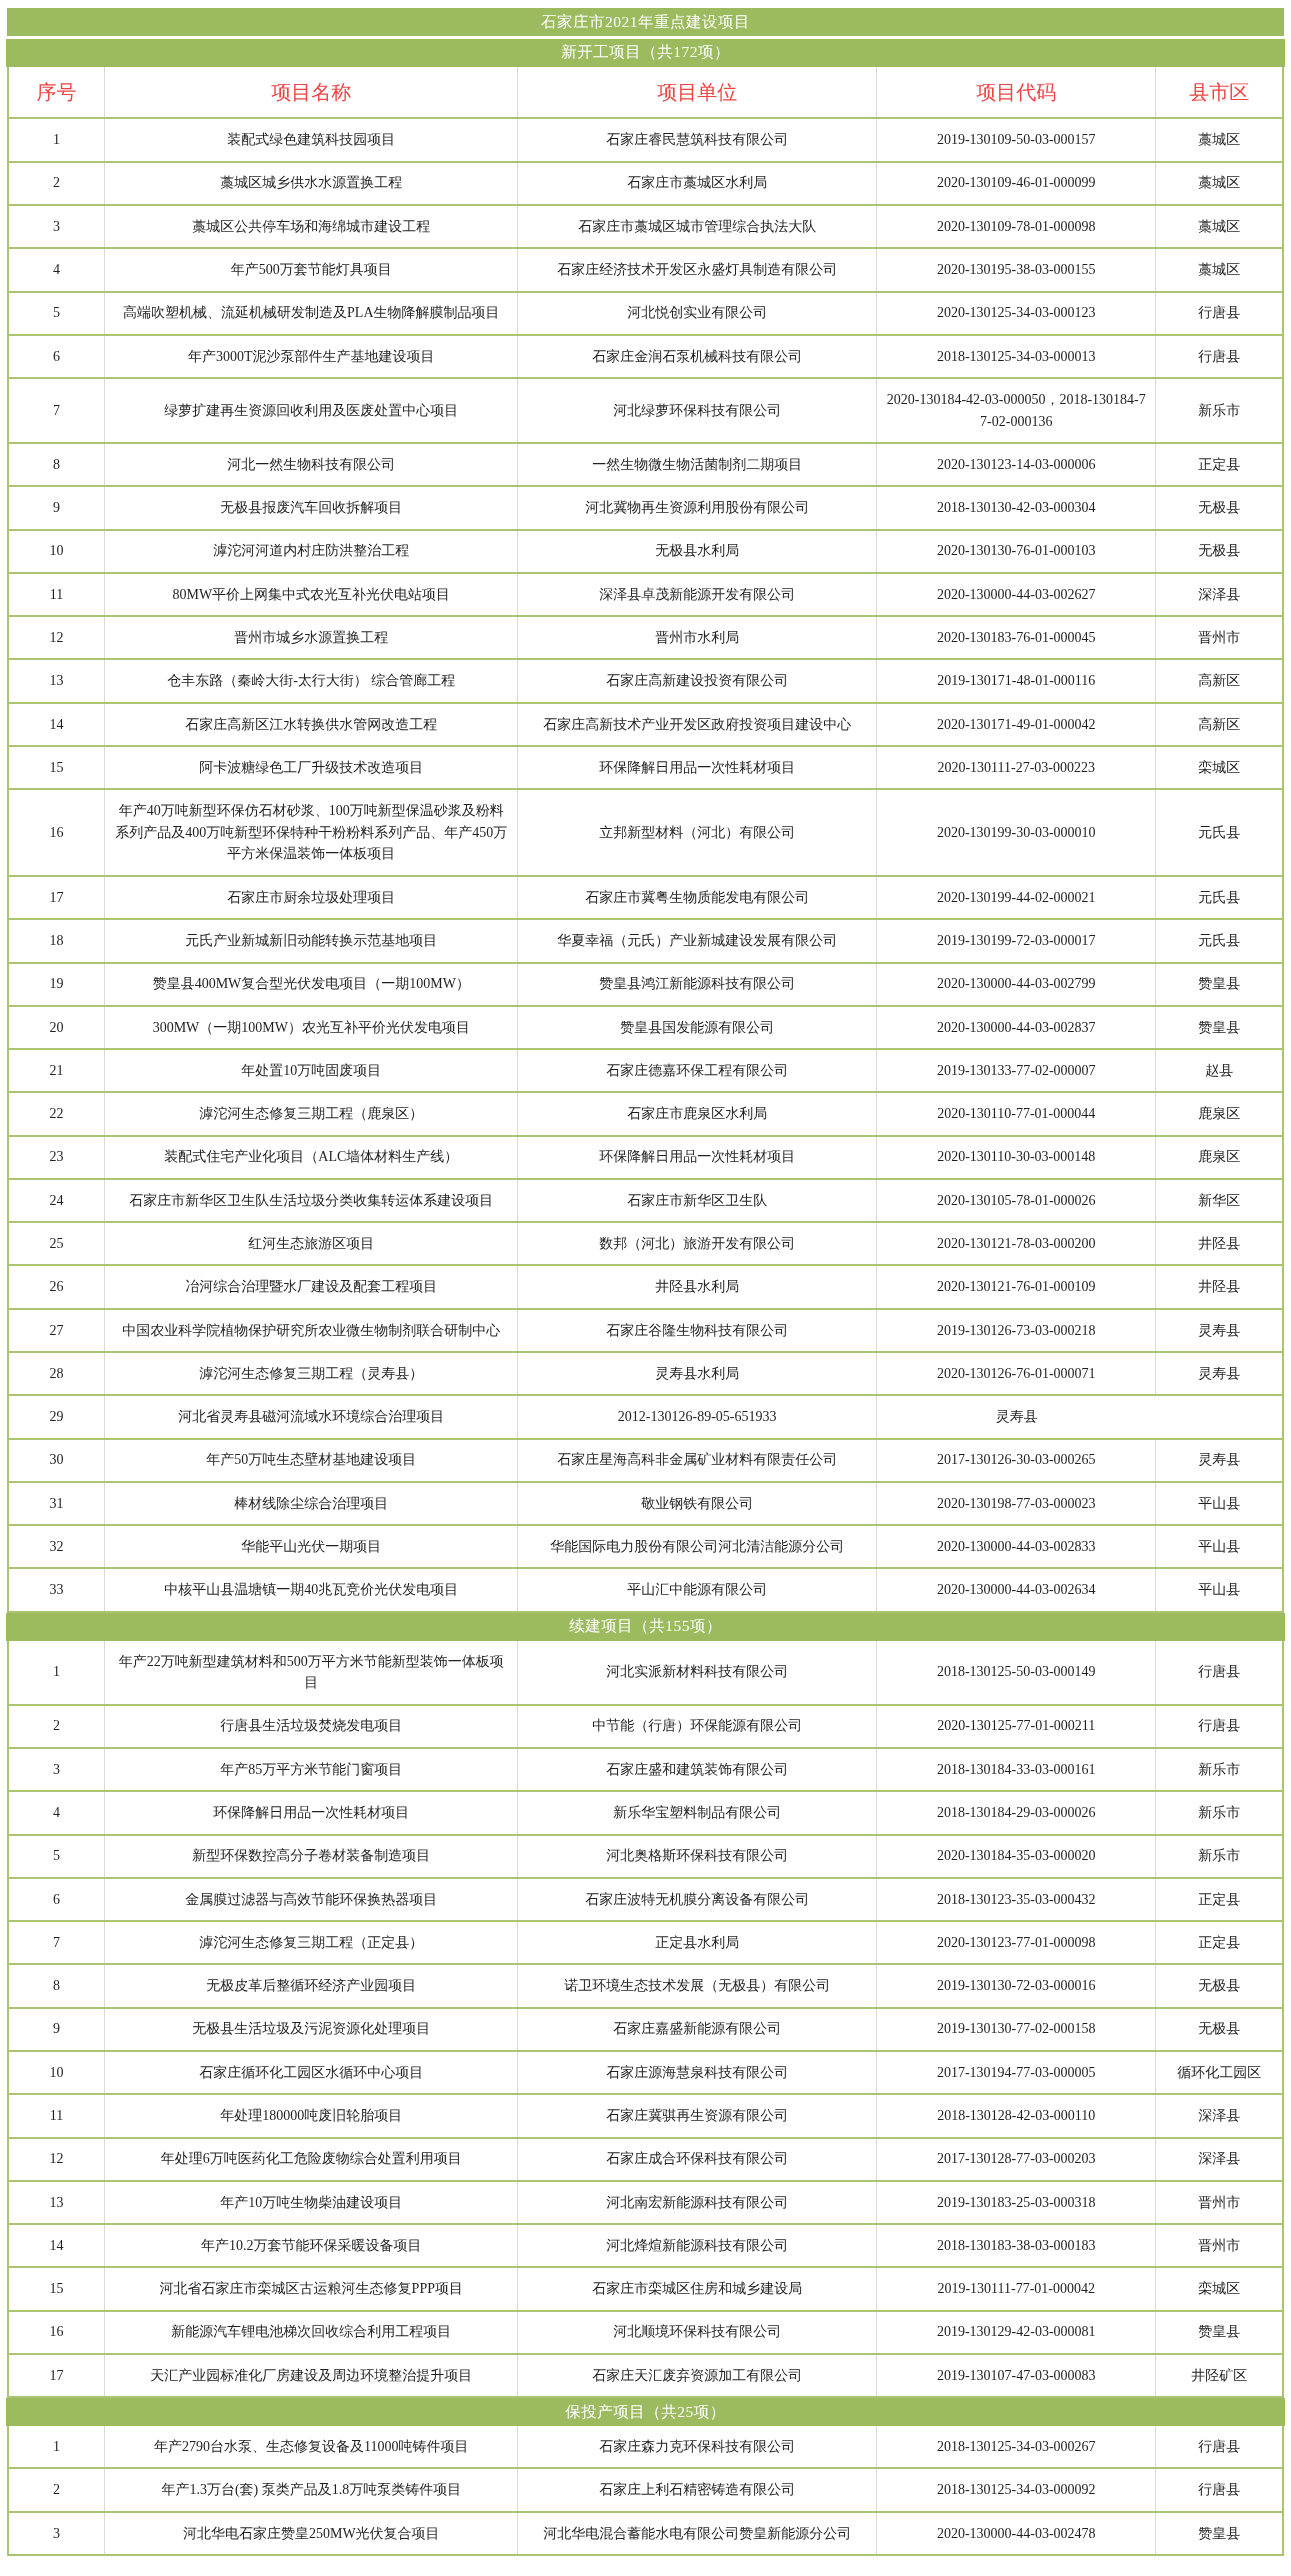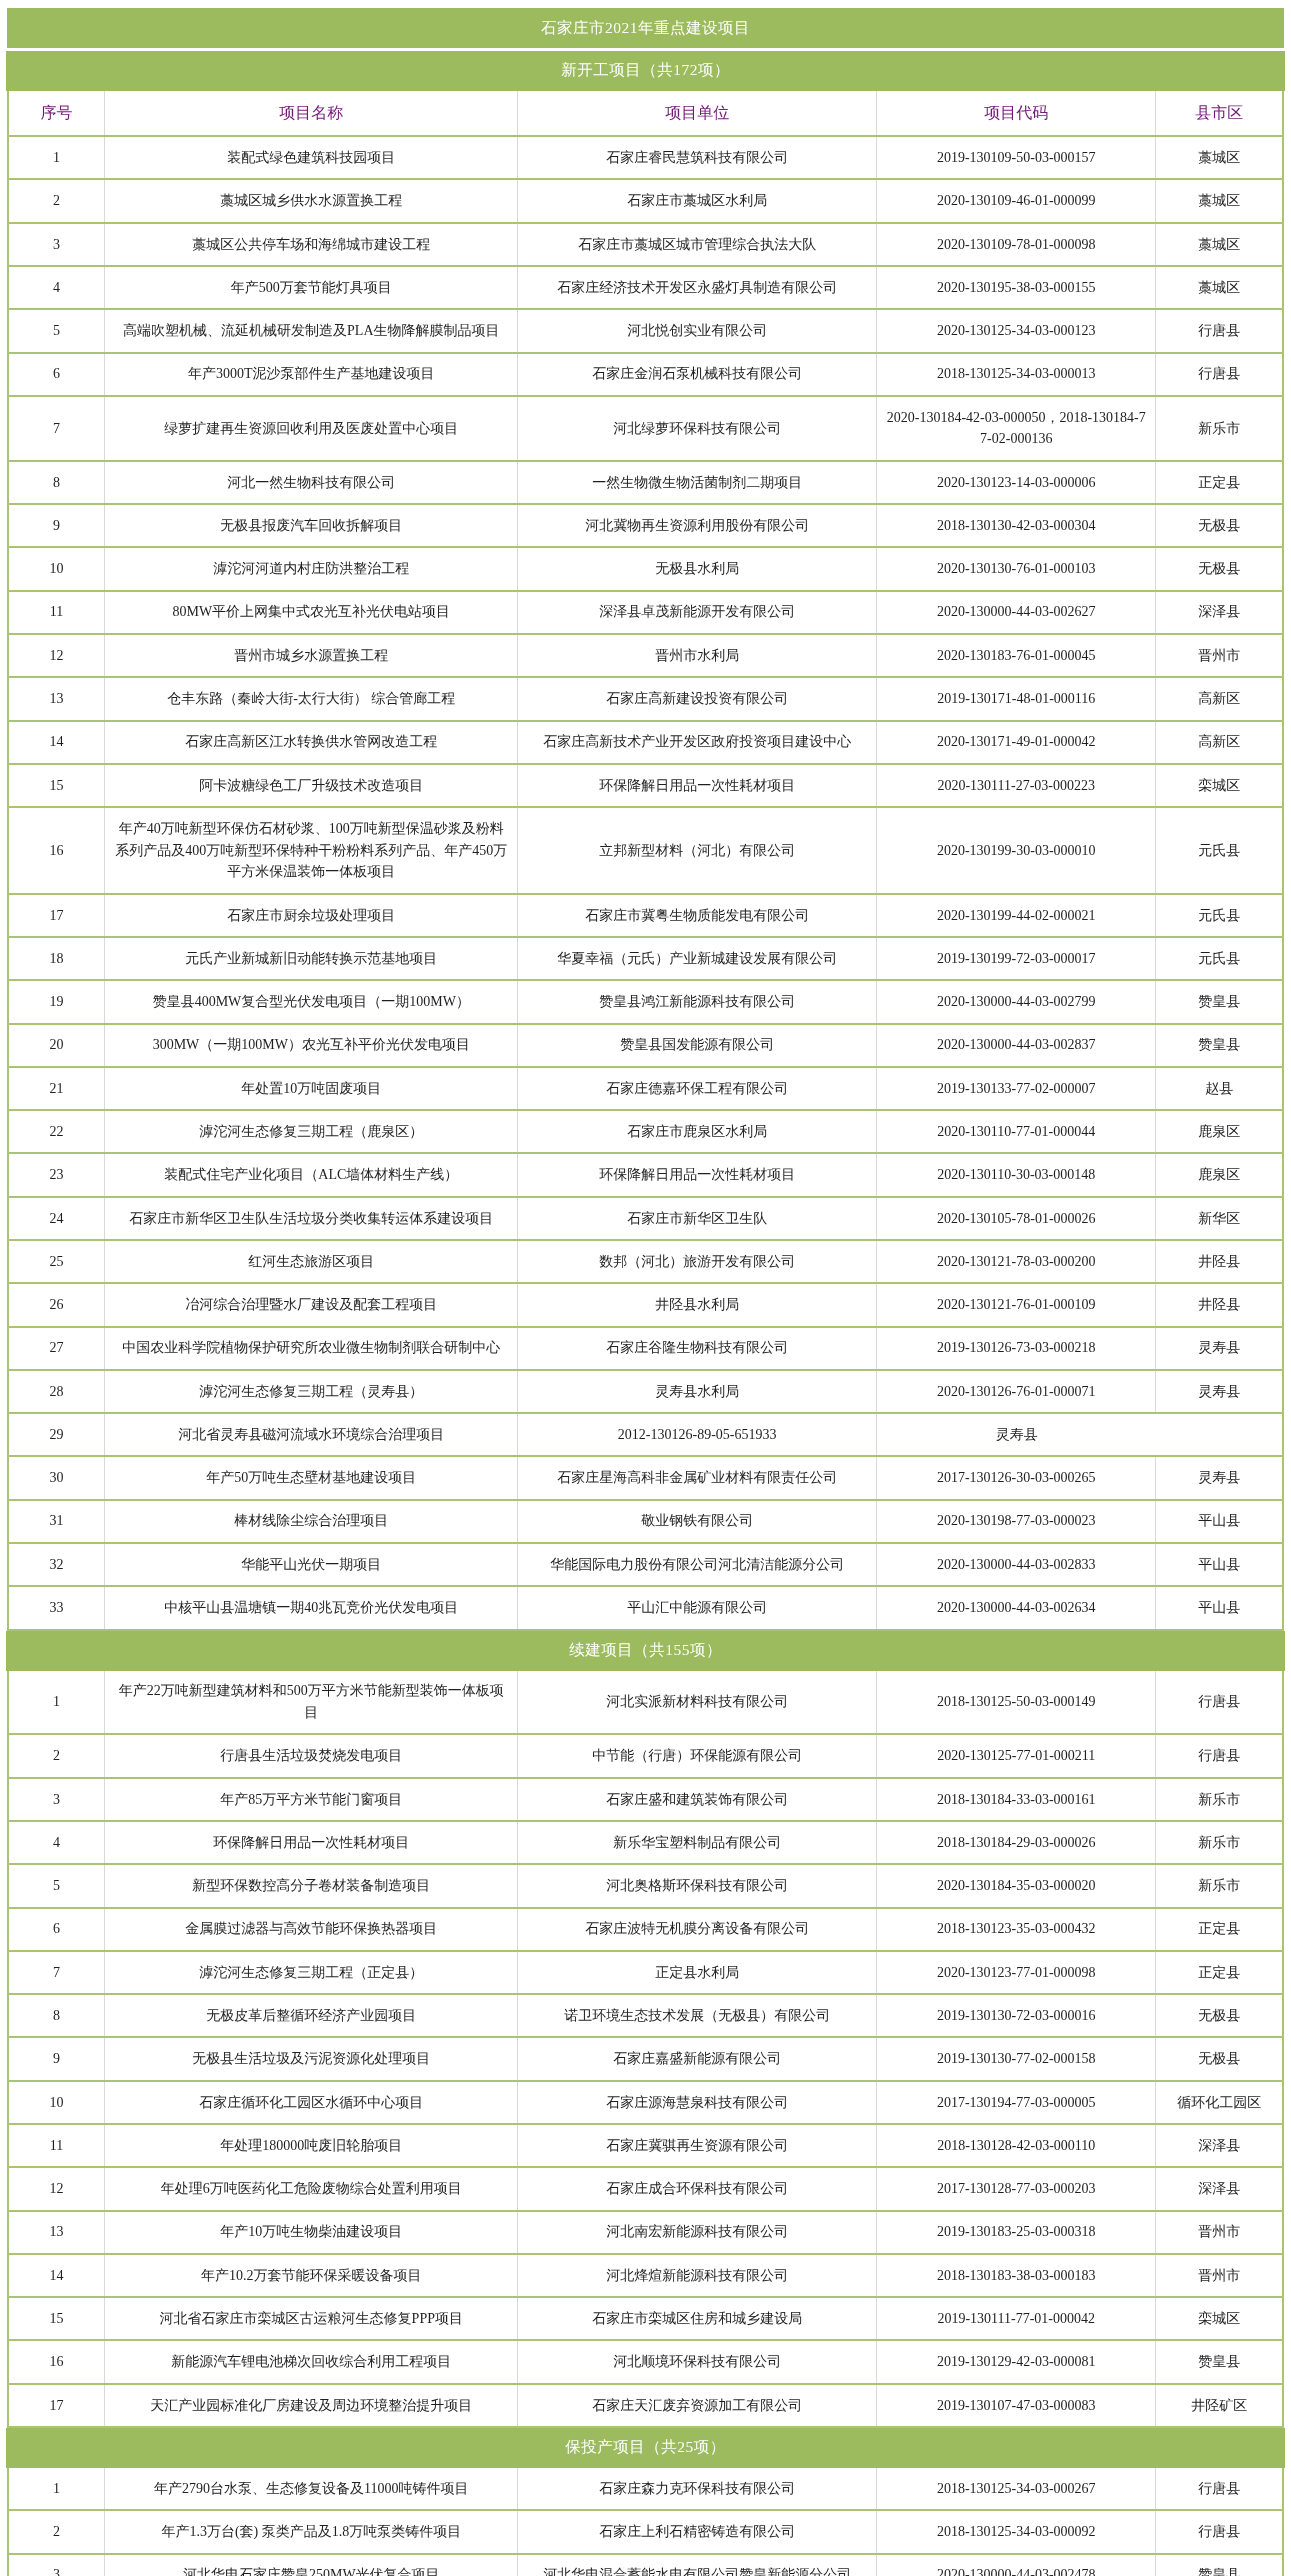"石家庄市2021年重点建设项目" .band { height: 40px -> 28px }
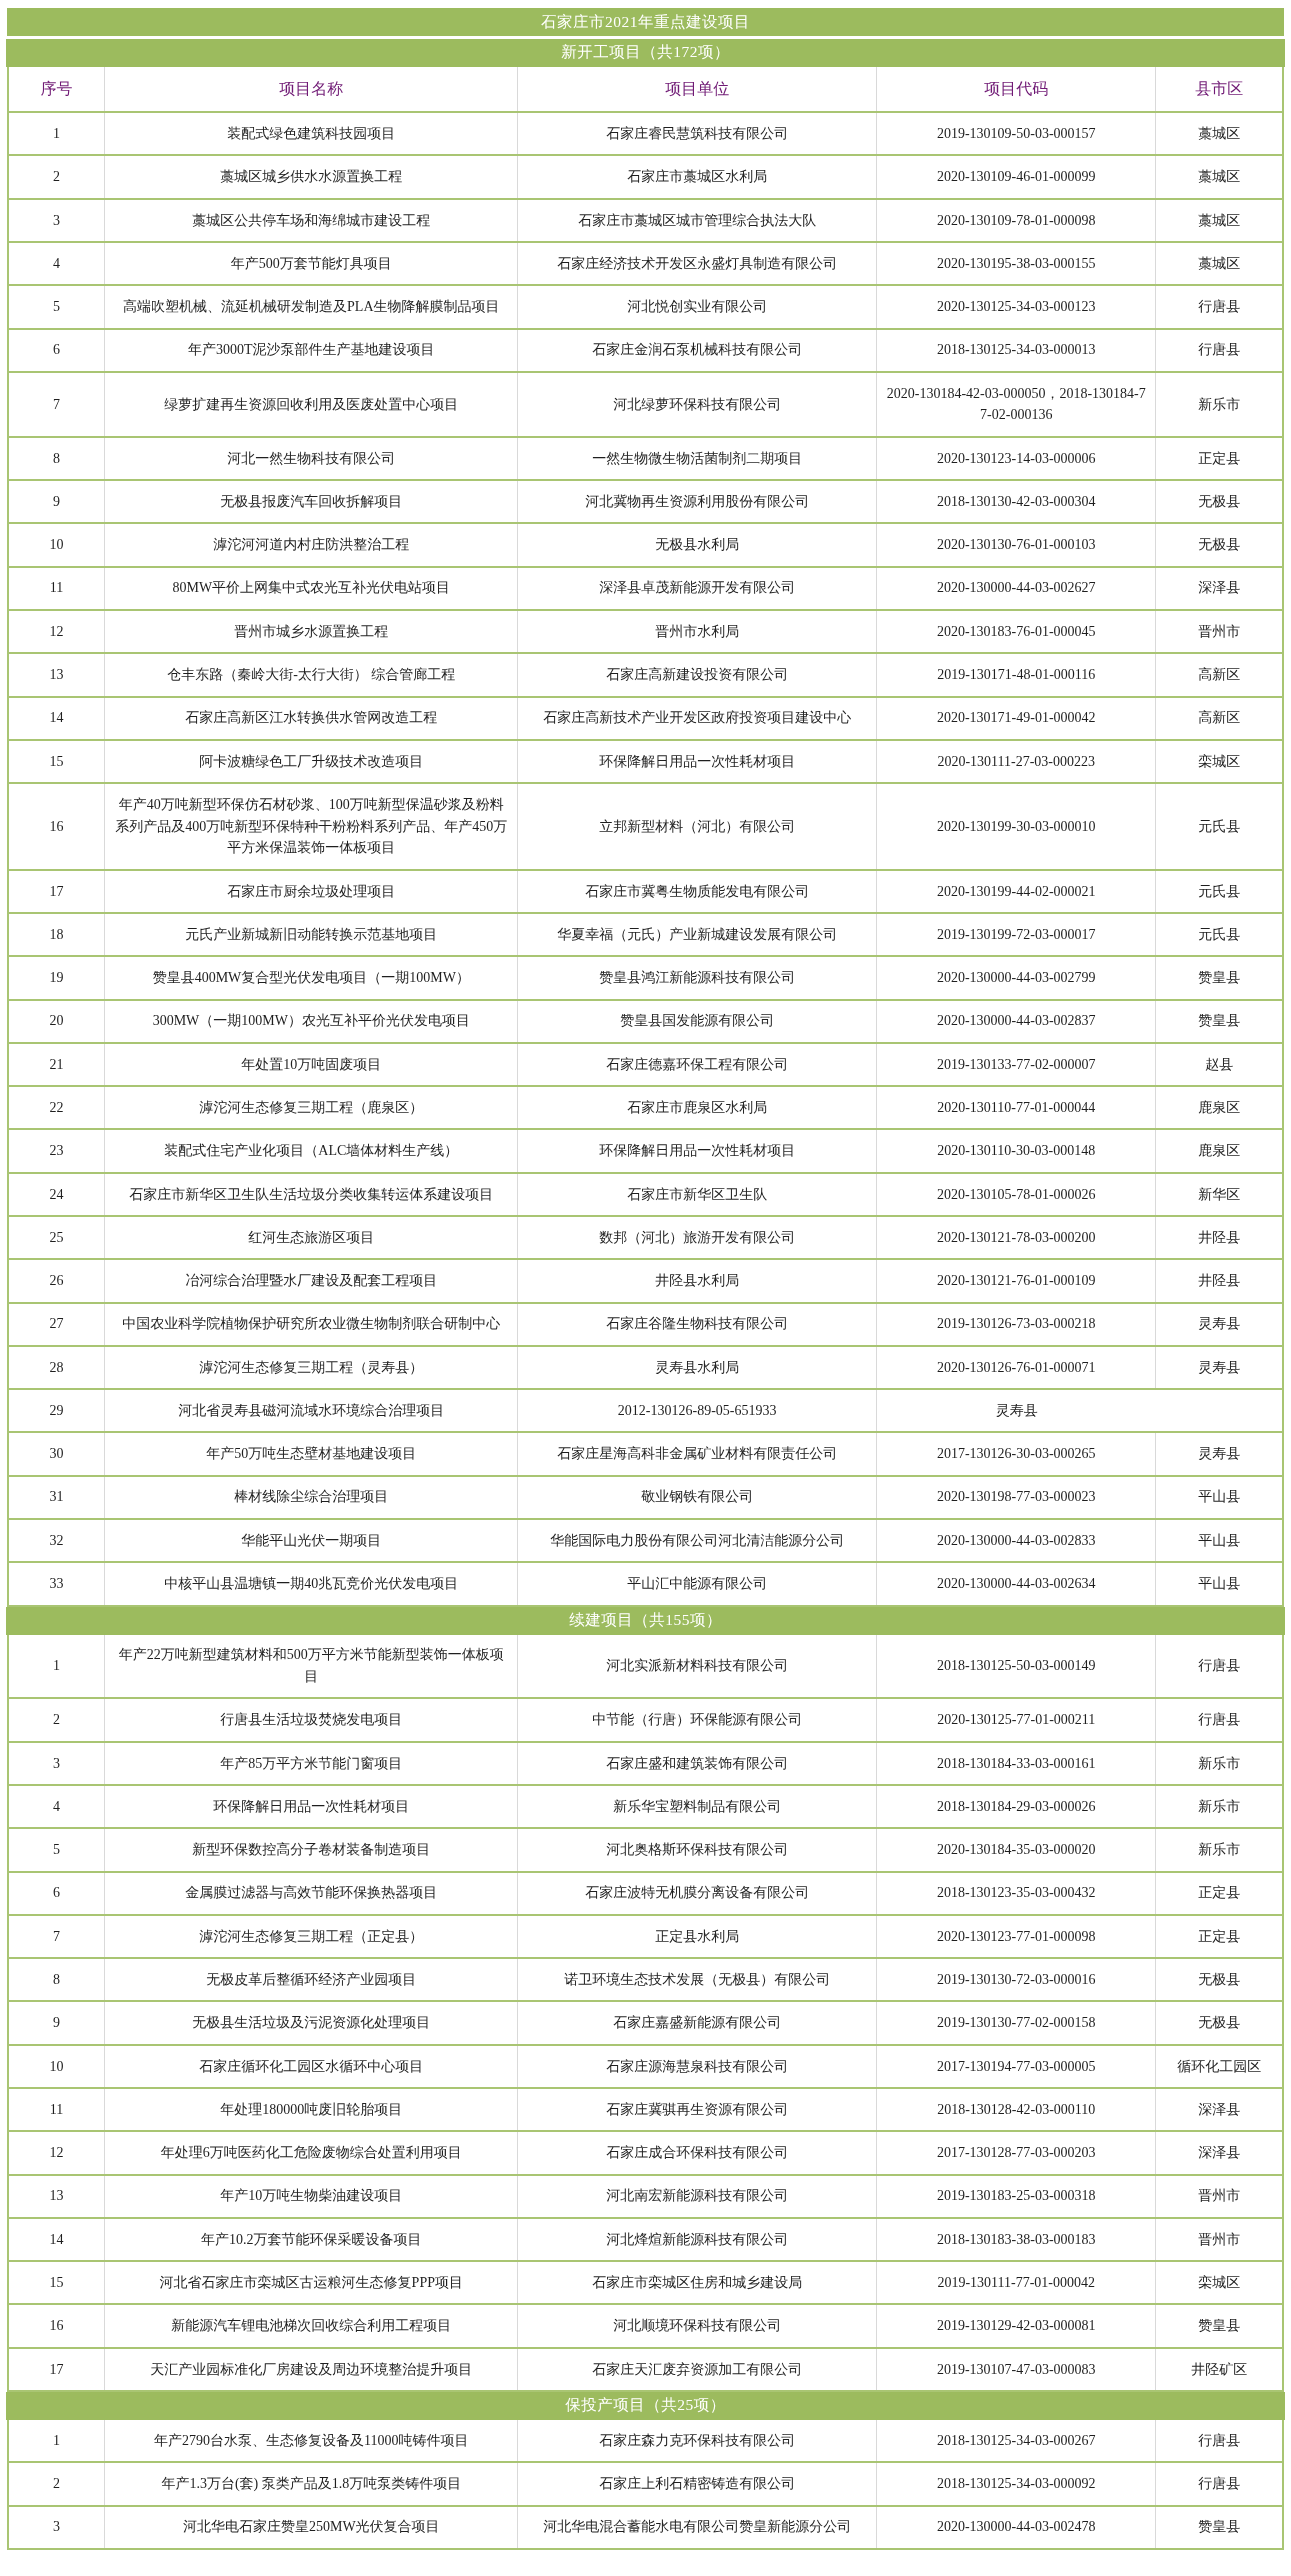"序号" .header-row .cell { color: #701a75 -> #ef4444; font-size: 16px -> 20px }
